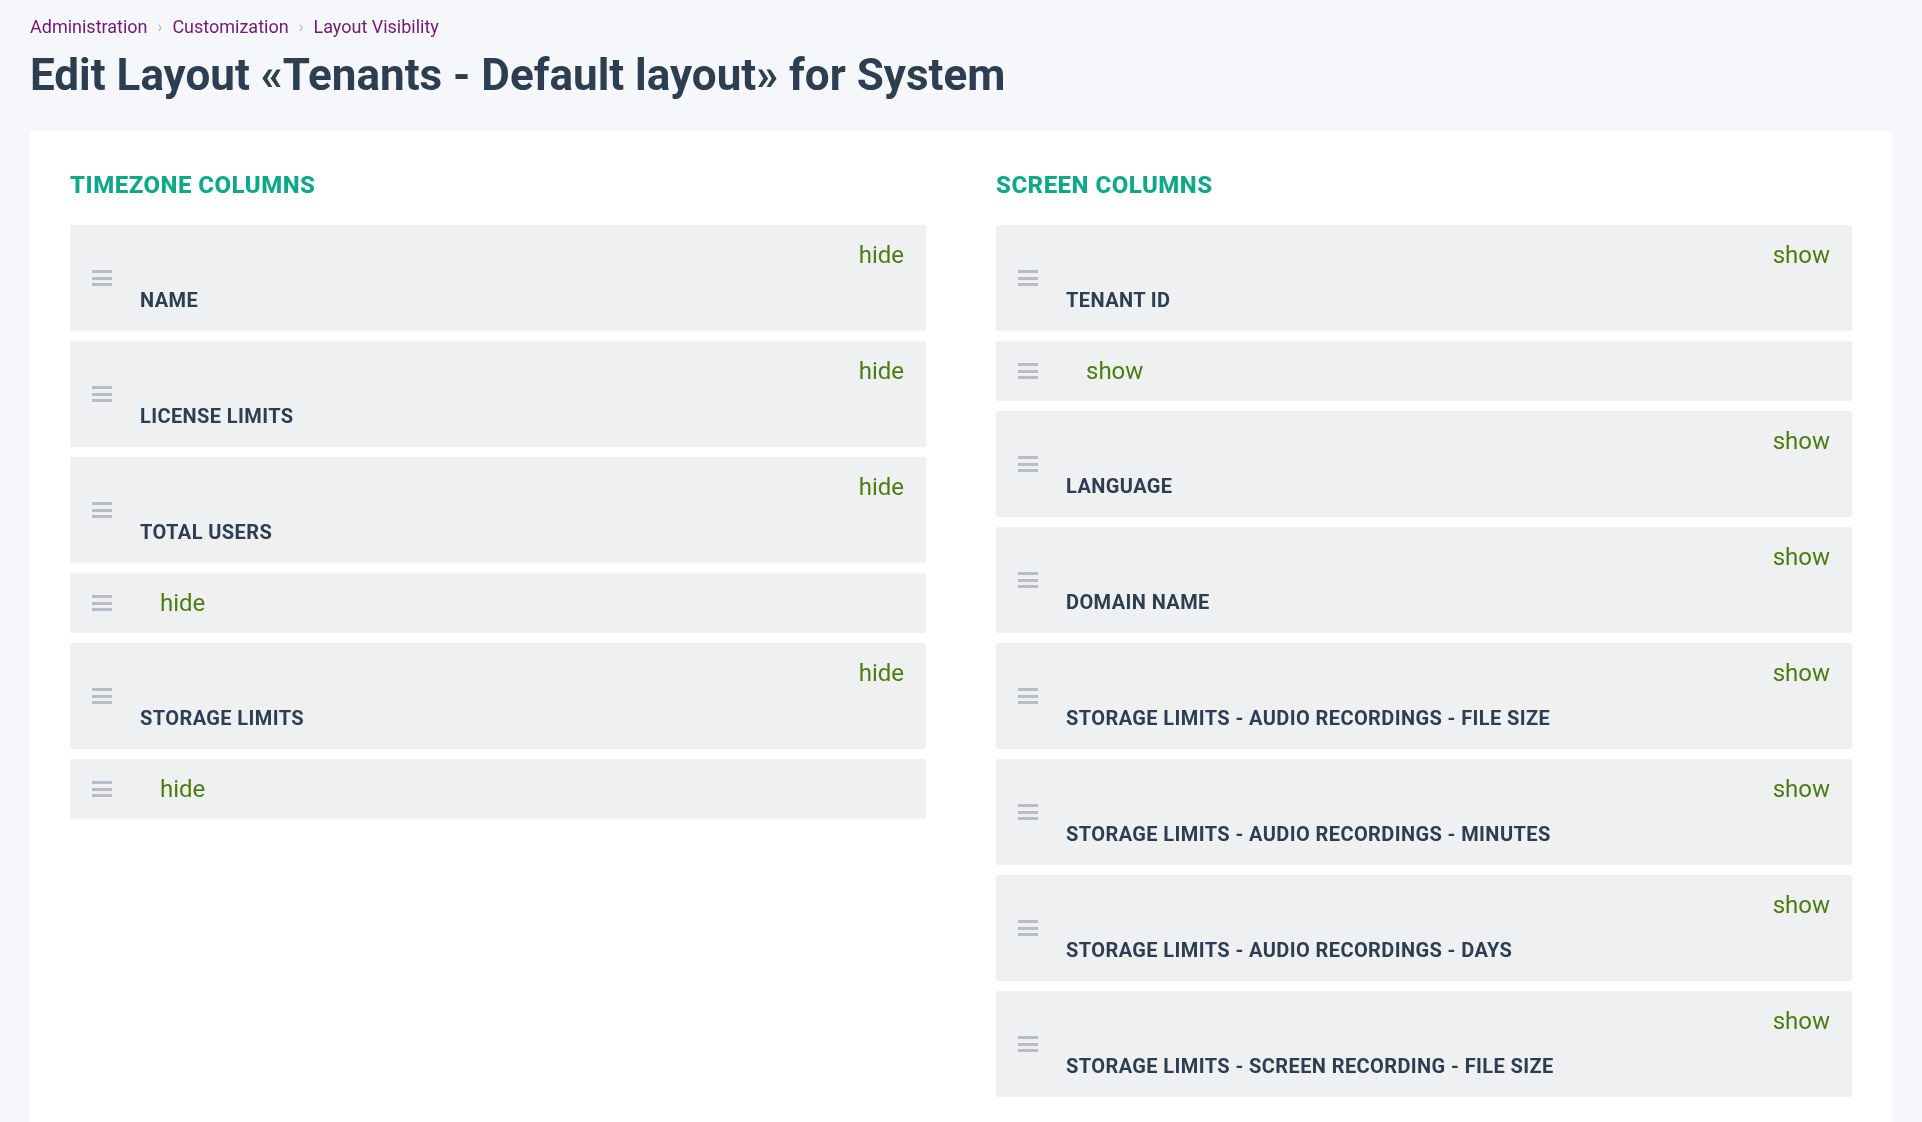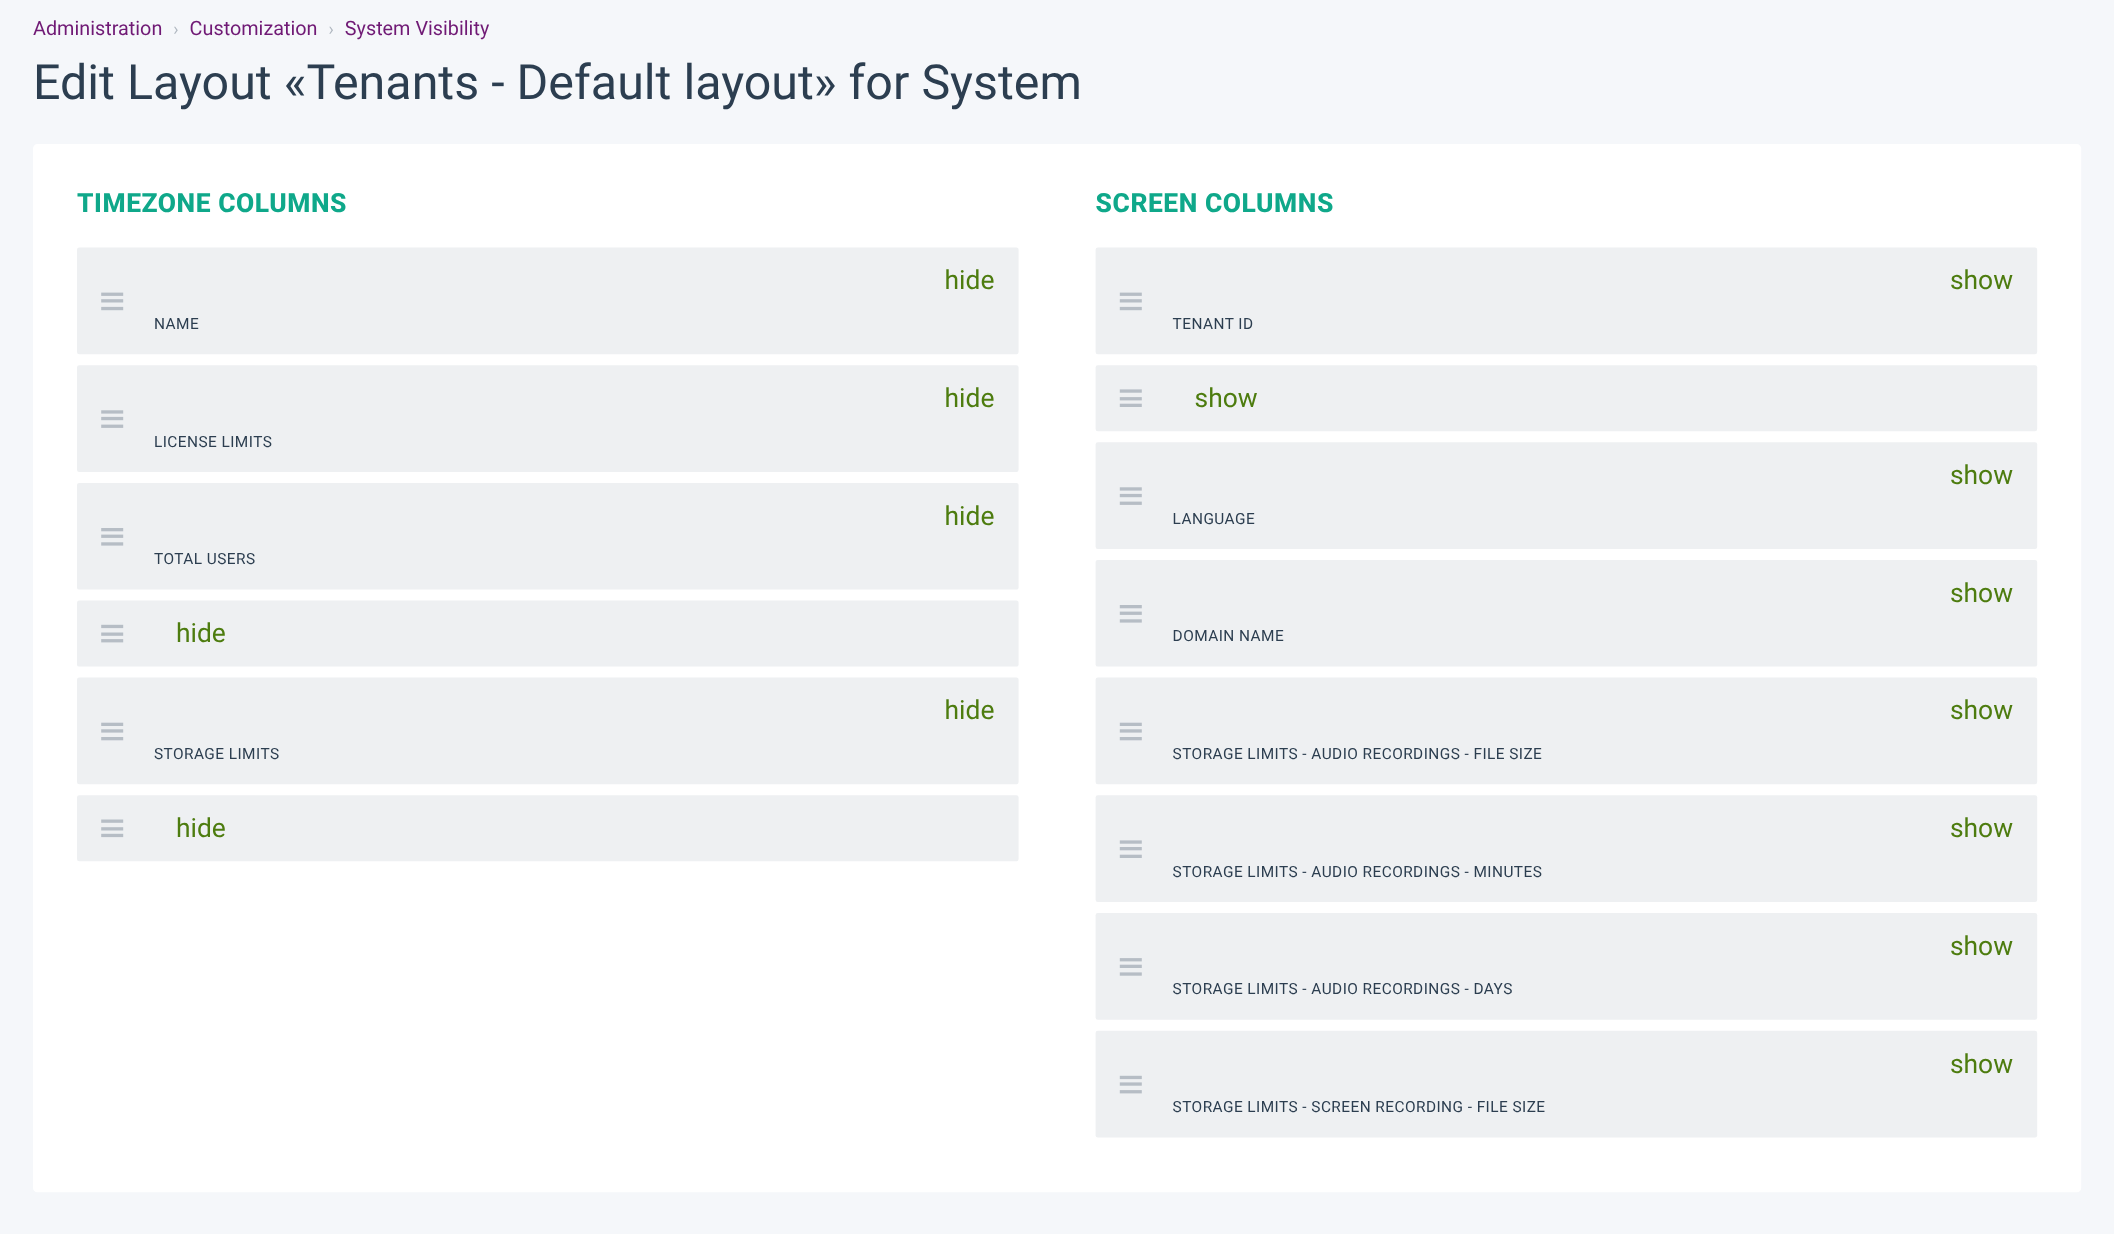"System Visibility" a.breadcrumb-link { text: System -> Layout }
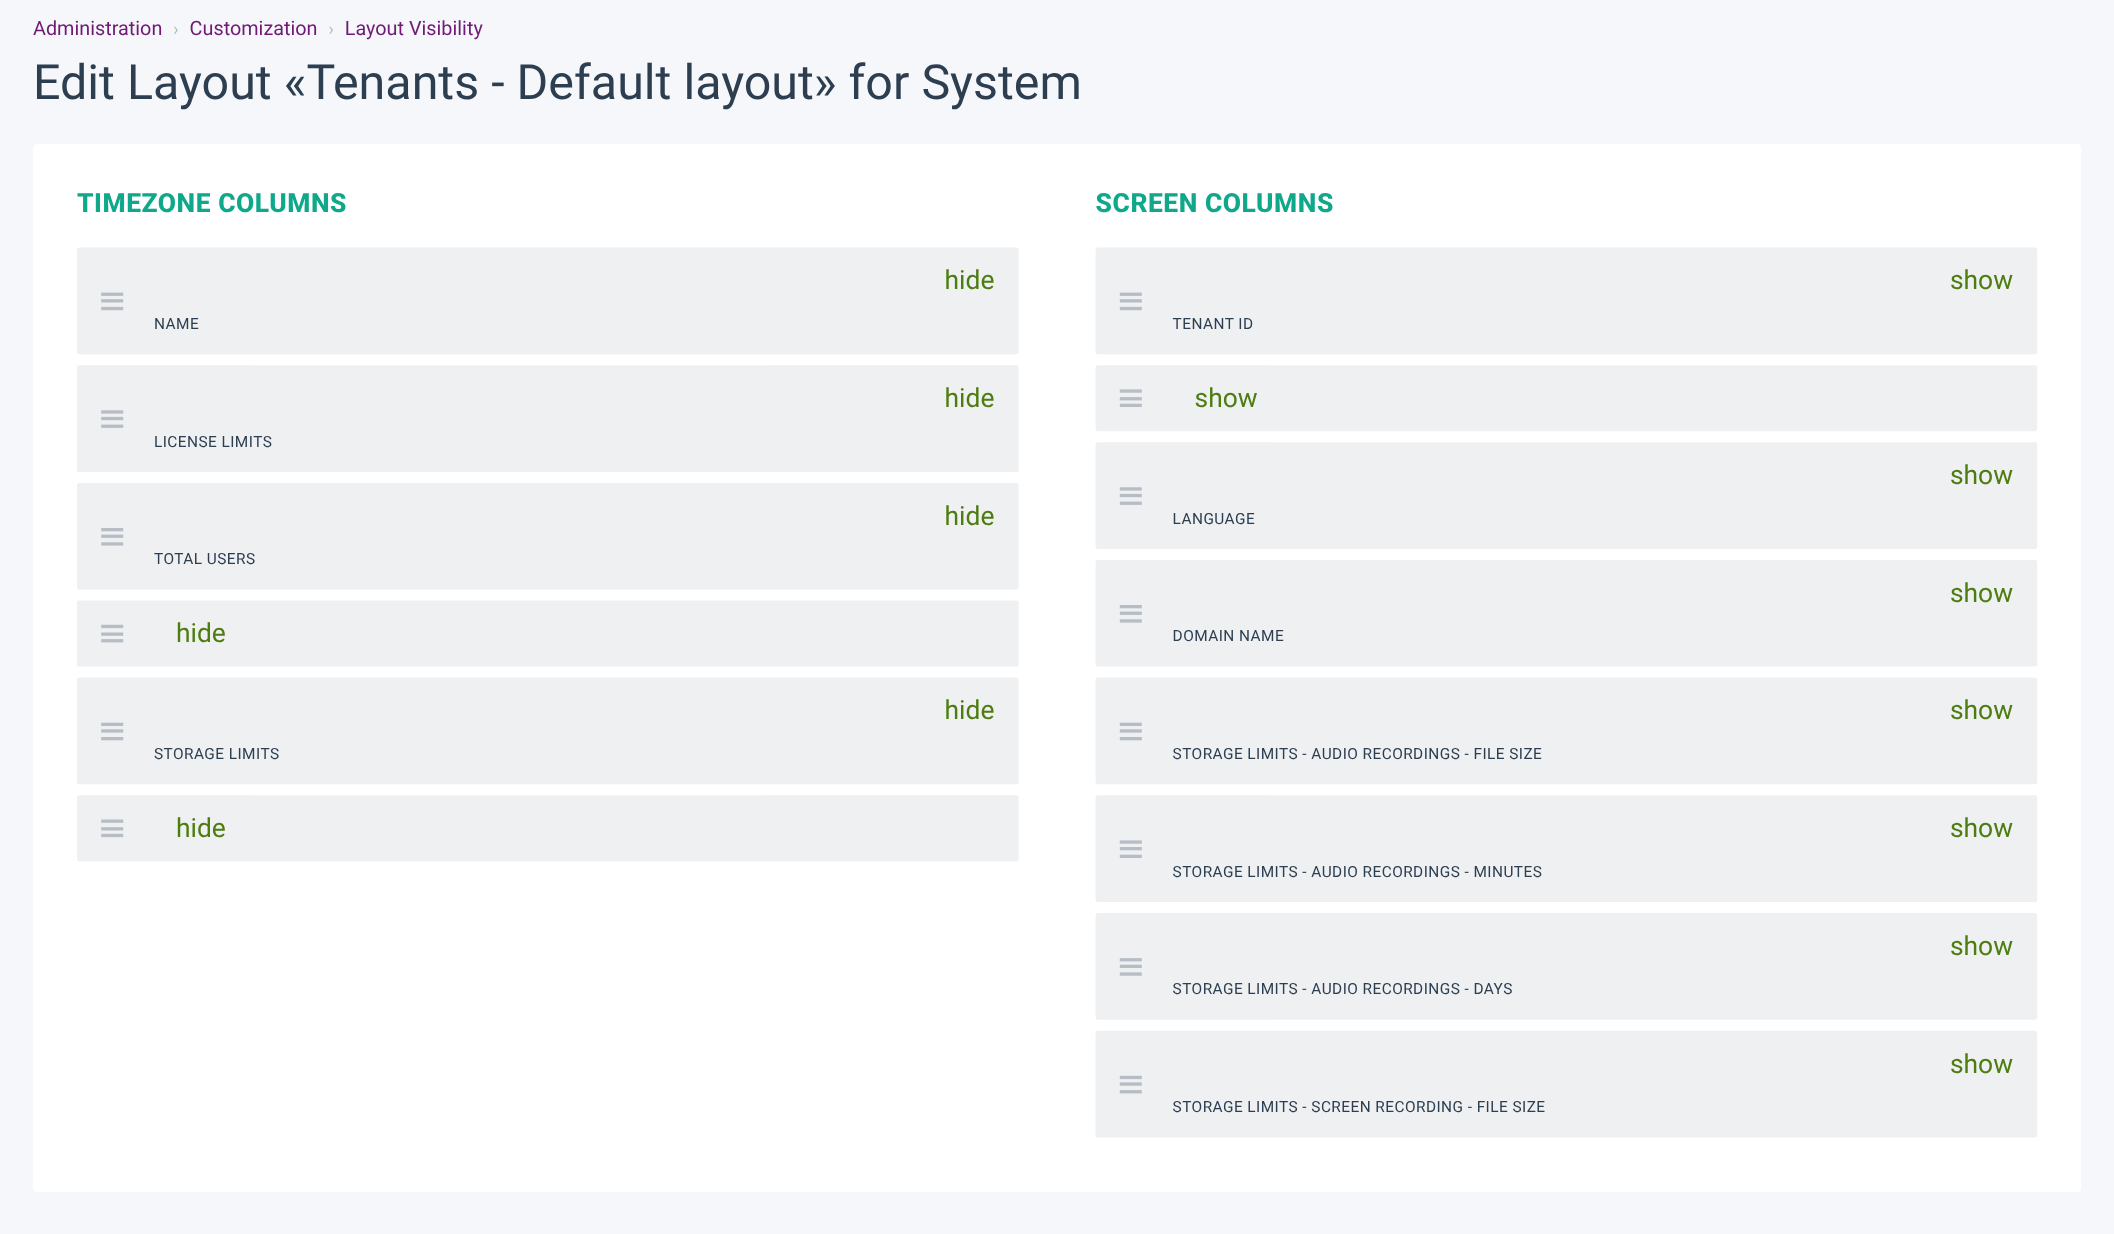"Edit Layout «Tenants - Default" .page-title { font-weight: 400 -> 700 }
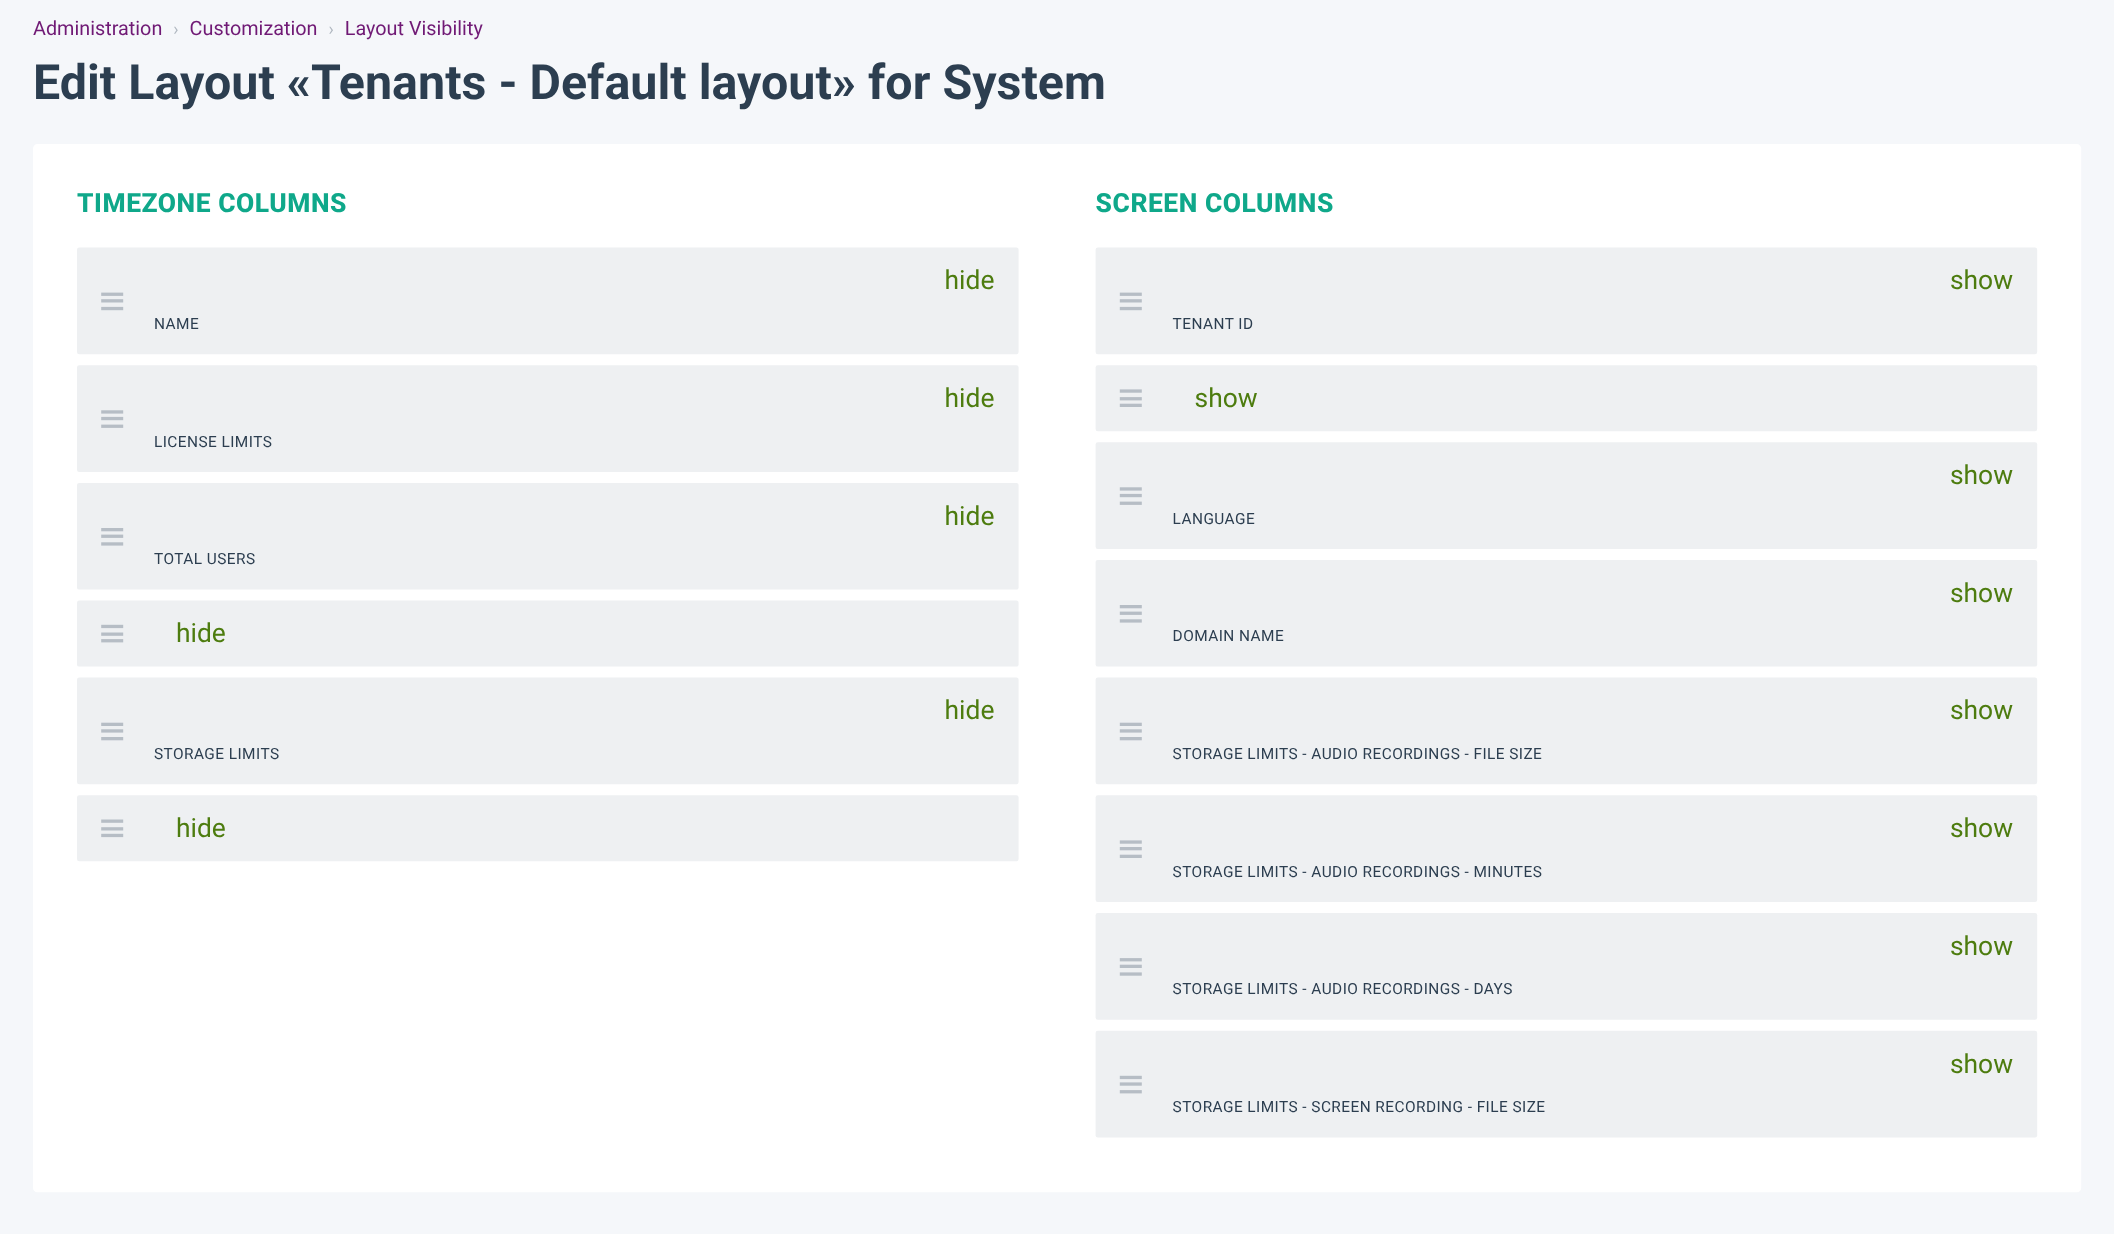"NAME" .item-label { font-size: 14px -> 20px; font-weight: 400 -> 700 }
